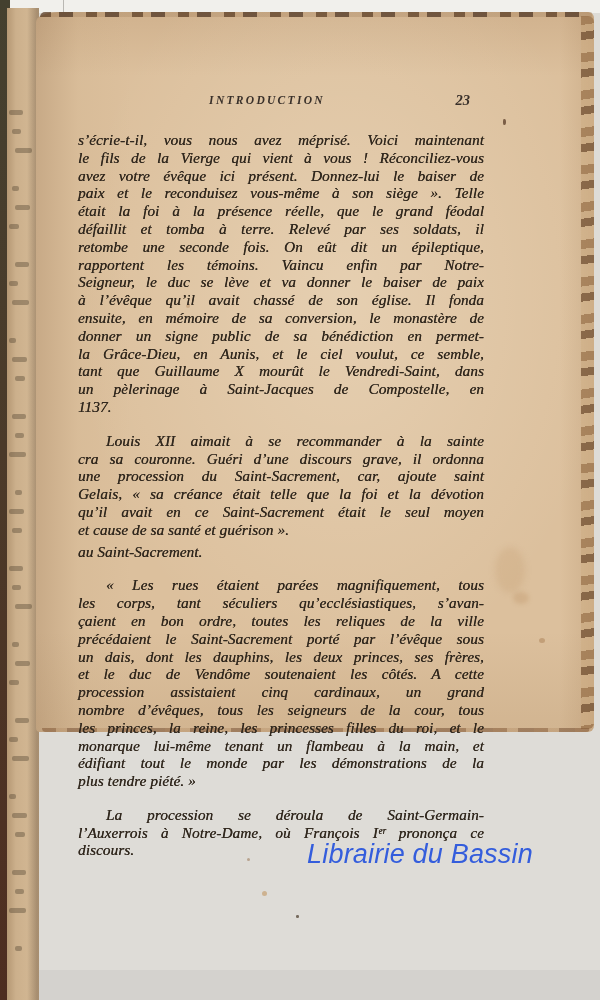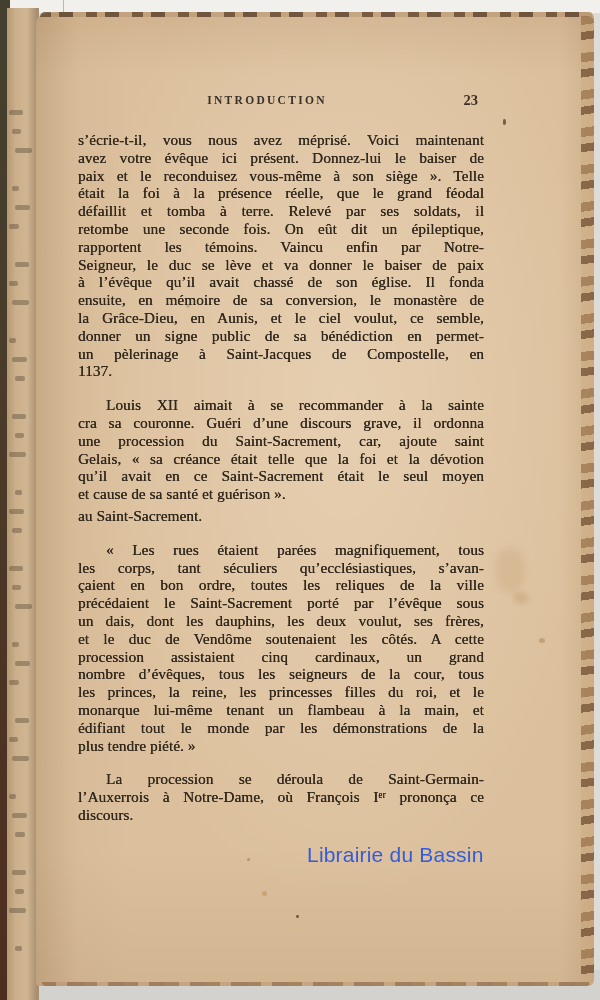"INTRODUCTION" .page { font-style: none -> italic; height: 974px -> 720px }
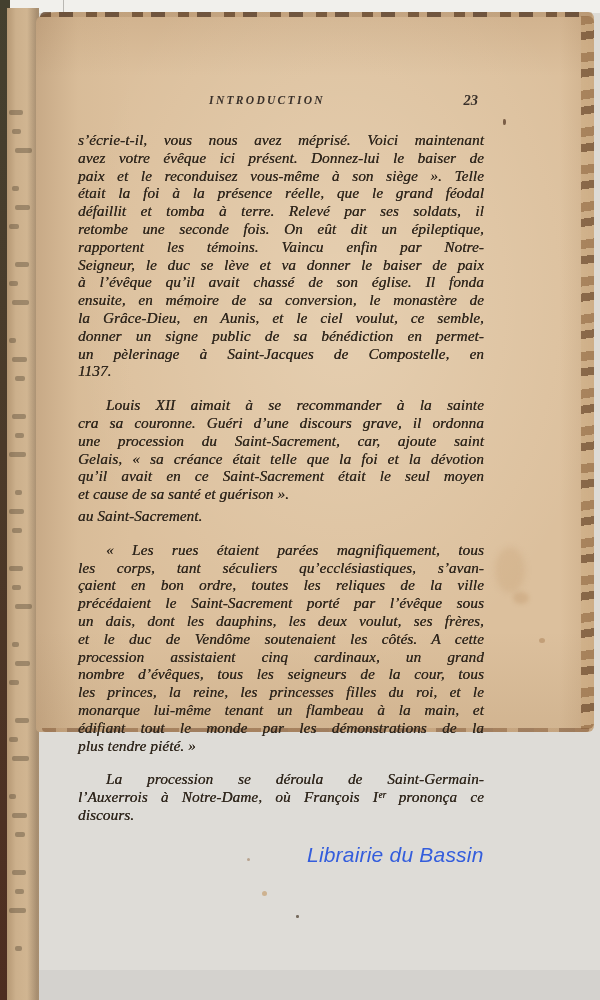"23" .hdr-num { right: 6px -> 14px }
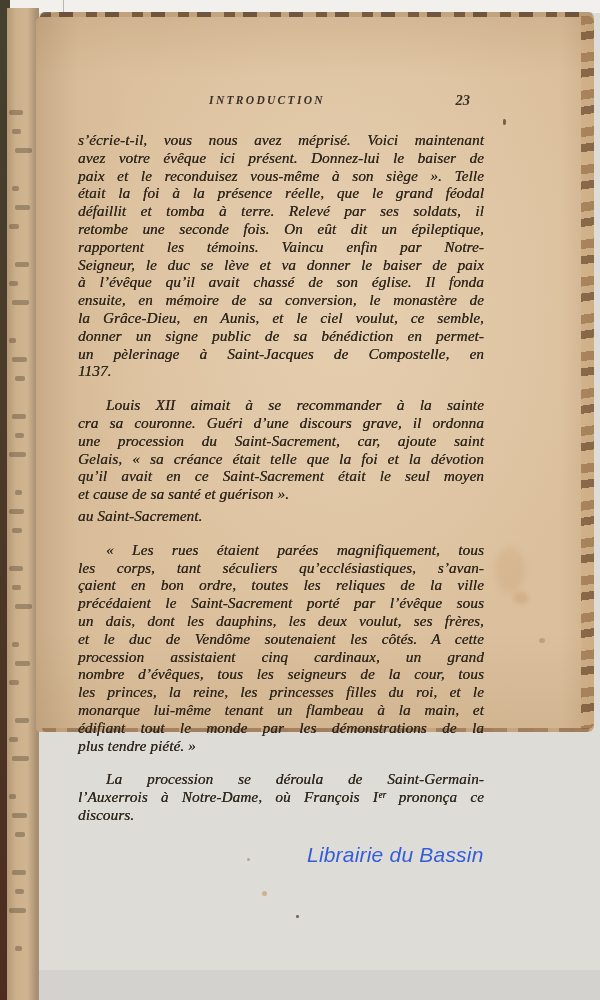"le fils de la Vierge" div.line { html: none -> <div>le fils de la Vierge qui vient à vous ! Réconciliez-vous</div> }
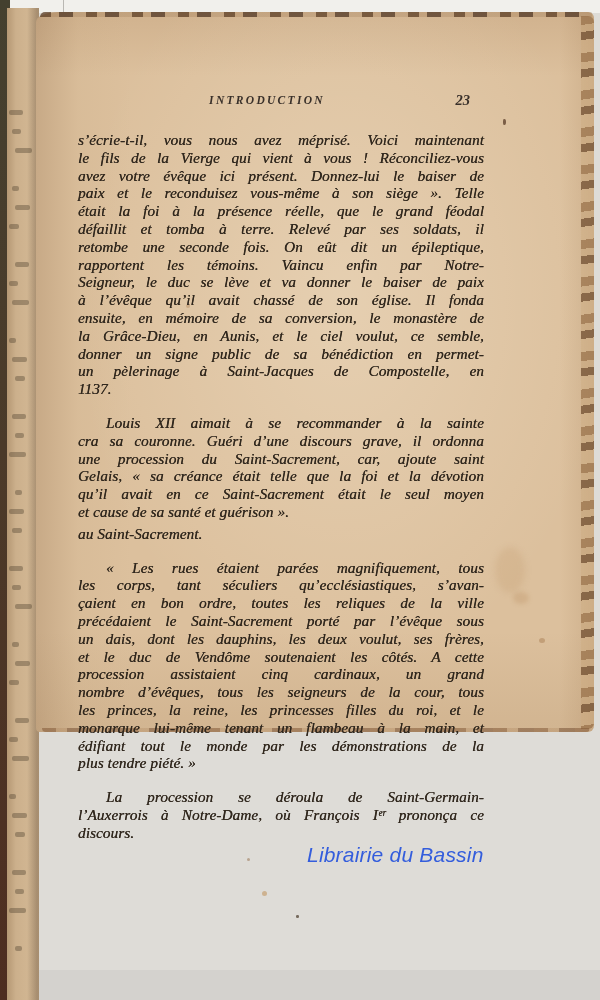"la Grâce-Dieu, en Aunis, et" div.line { order: before "donner un signe public de" -> after "donner un signe public de" }
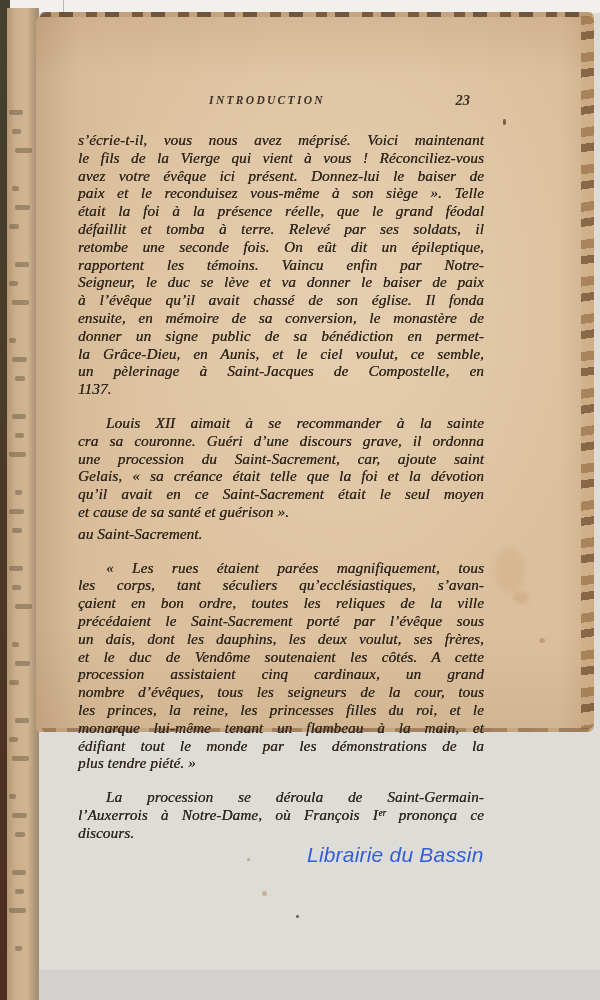"tant que Guillaume X mourût" div.line { html: none -> <div>tant que Guillaume X mourût le Vendredi-Saint, dans</div> }
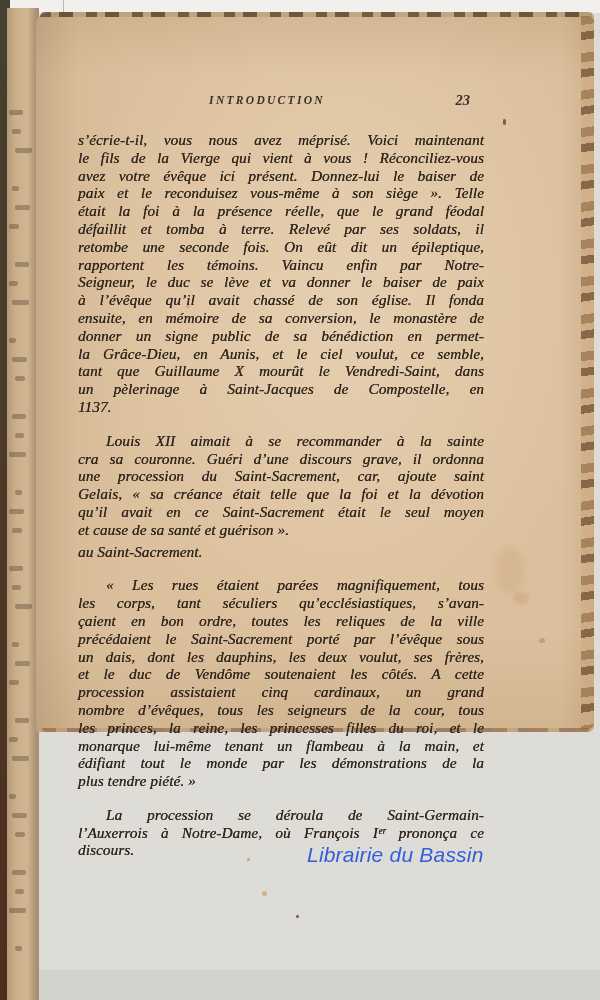"un dais, dont les dauphins," div.line { text: voulut -> princes }
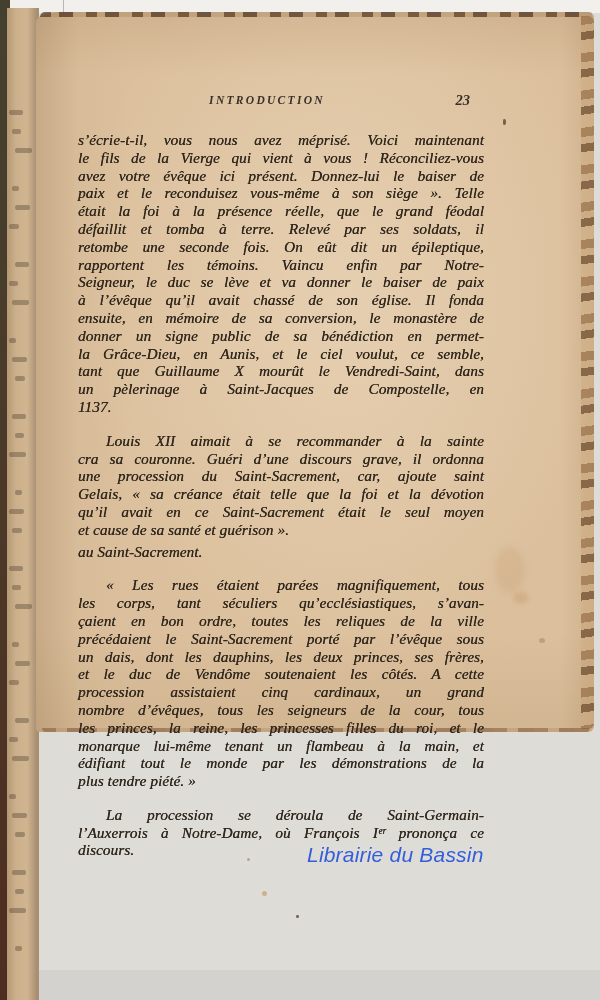"Librairie du Bassin" .watermark { font-size: 21px -> 27px }
